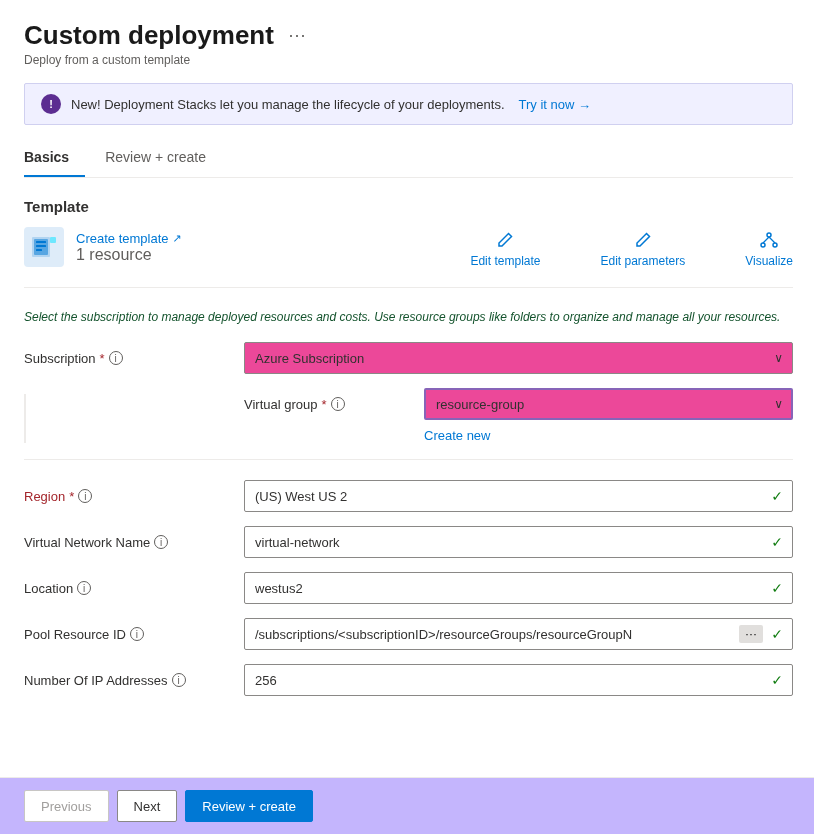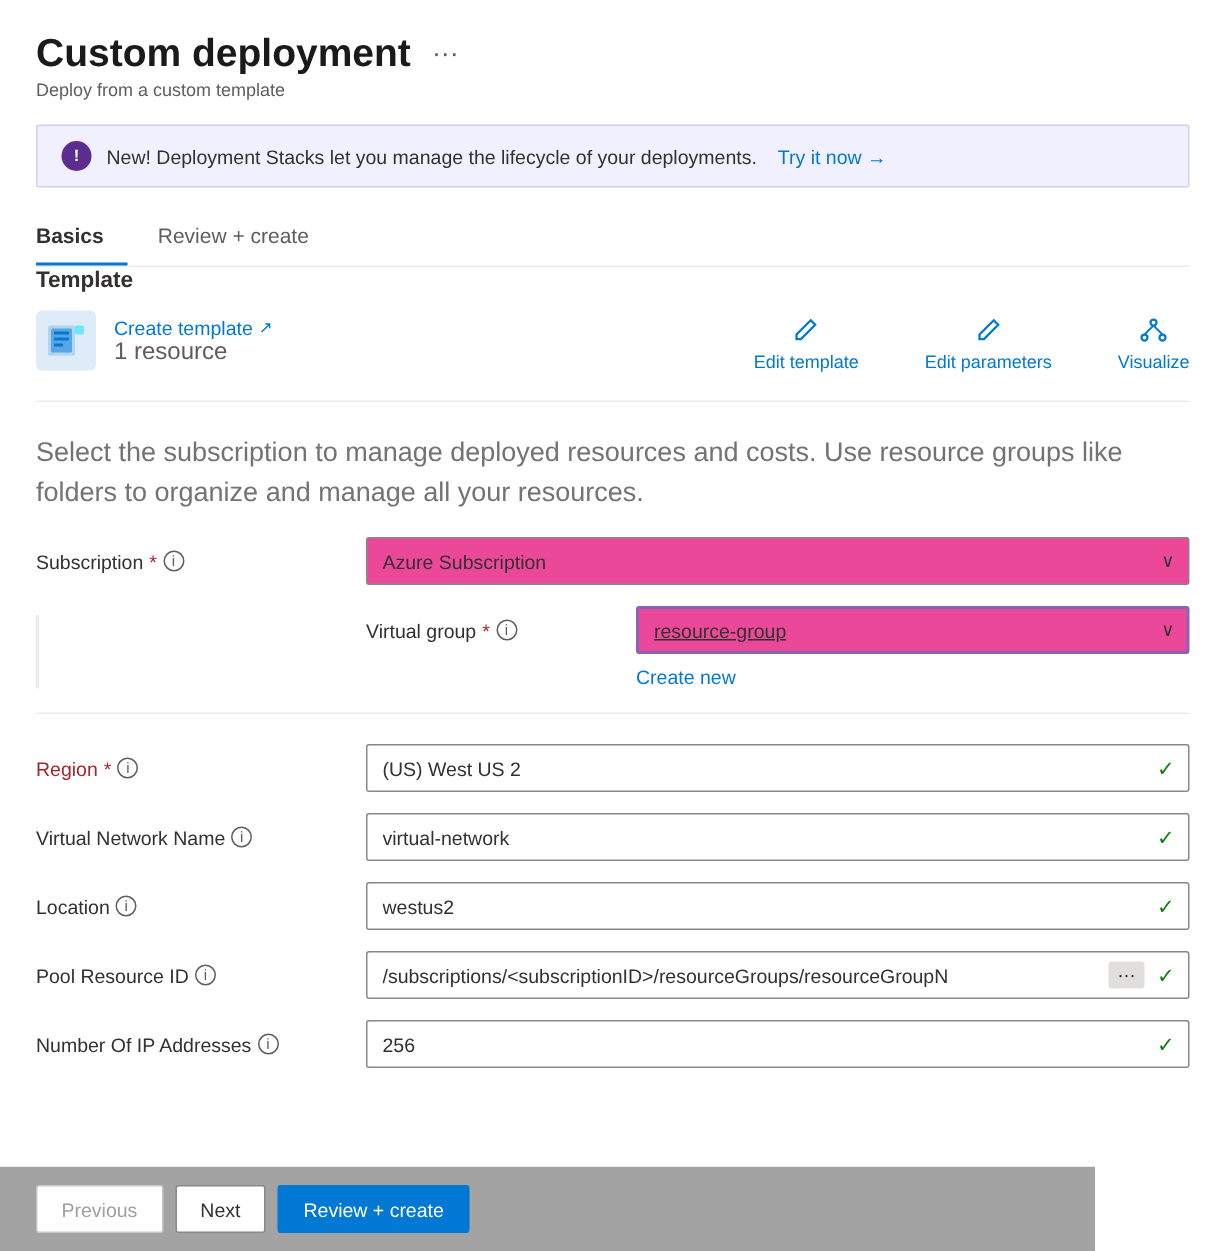"Template" .template-section { margin-top: none -> 20px }
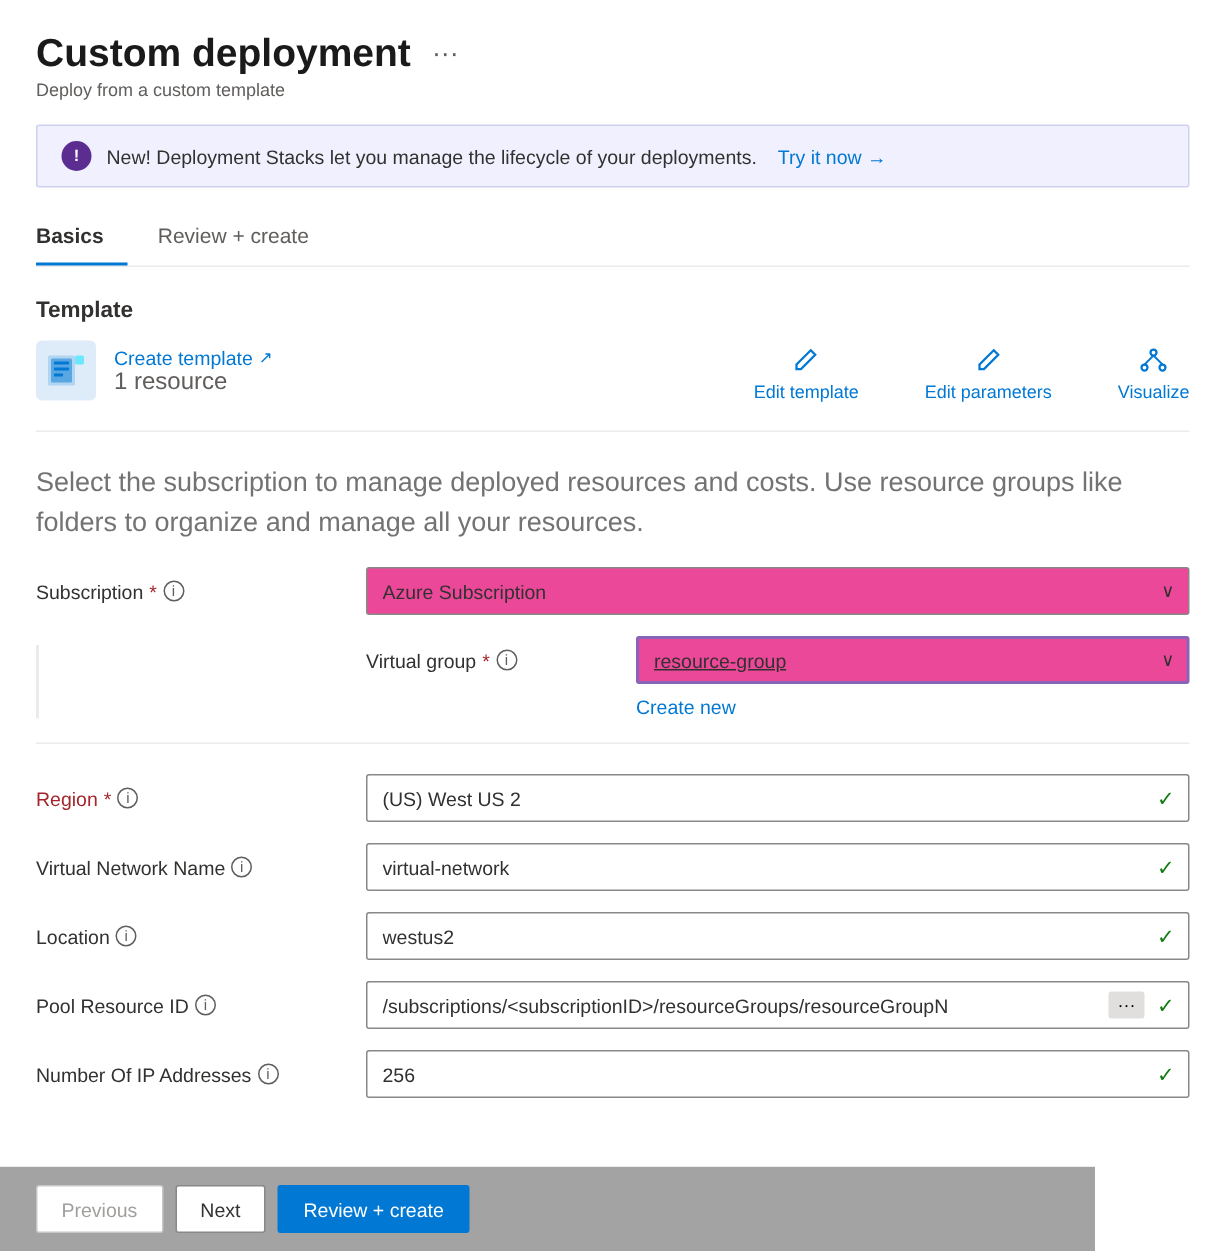"Edit template" .template-actions { gap: 44px -> 60px }
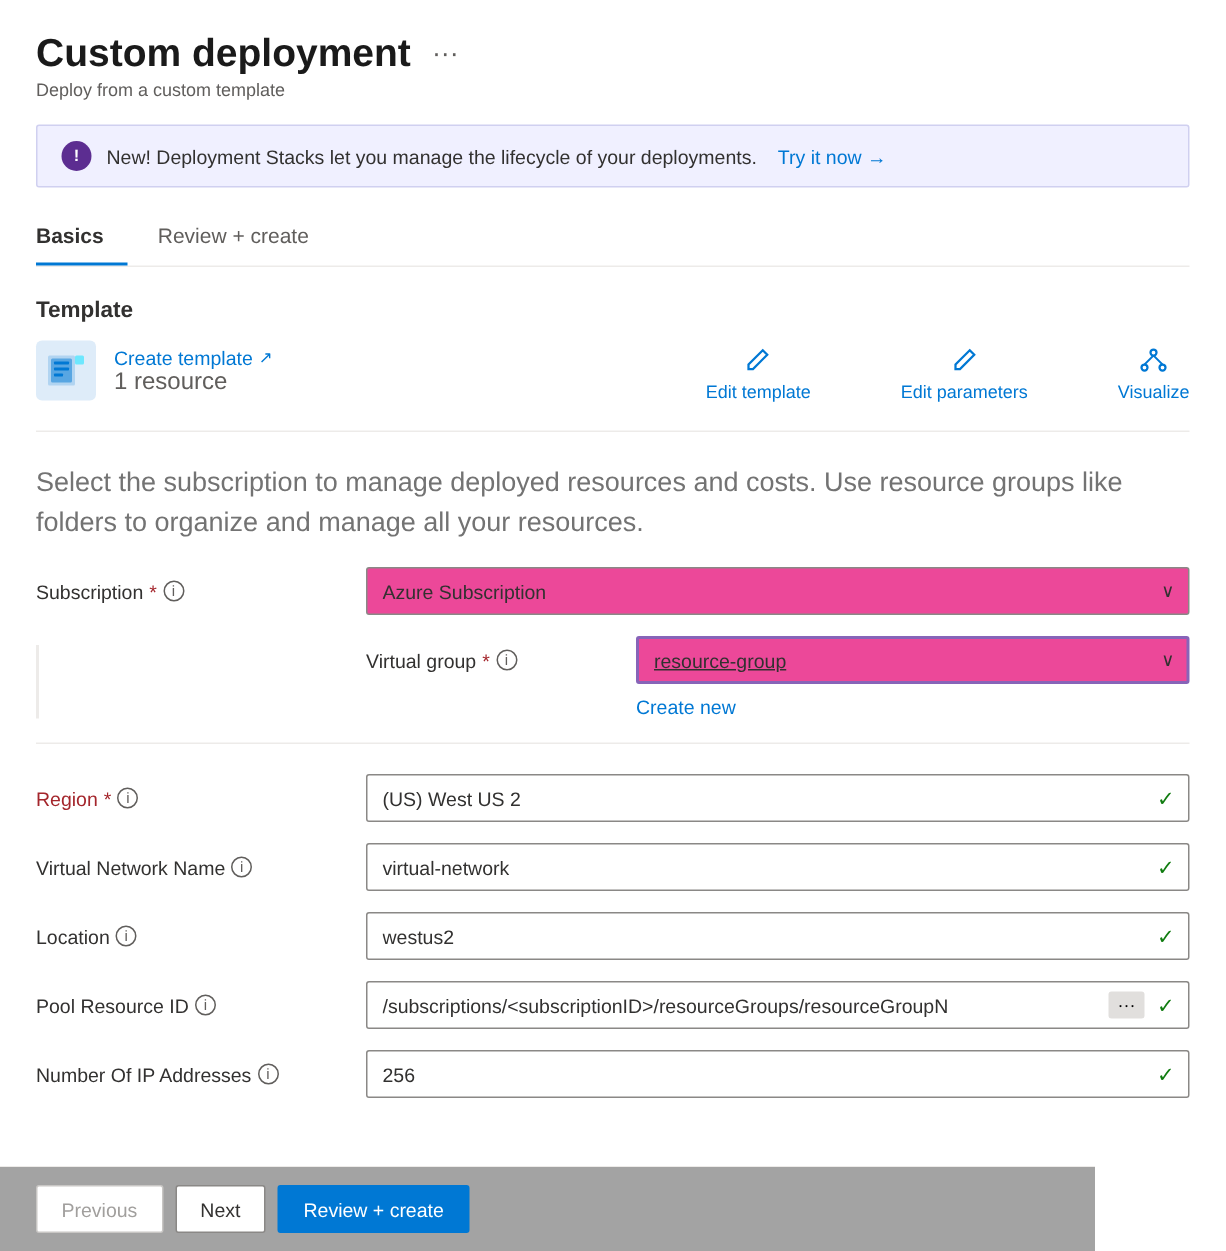"Select the subscription to manage" .project-description { color: #737373 -> #14532d; font-size: 18px -> 12px; font-style: none -> italic }
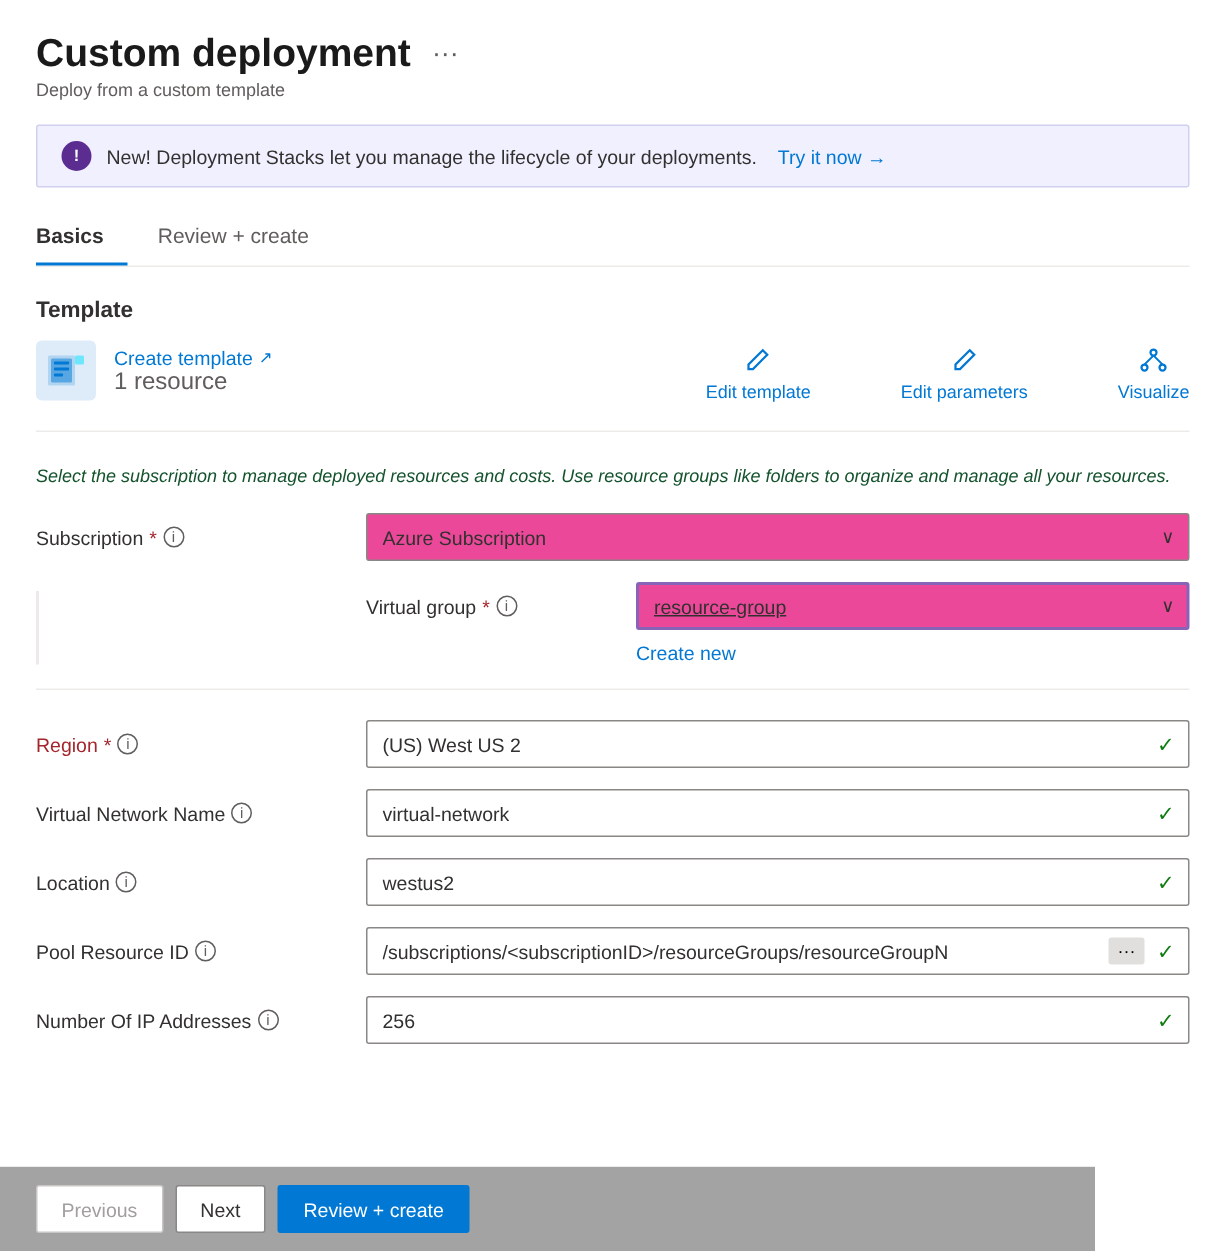"resource-group" .select-box.highlighted { text-decoration: underline -> none }
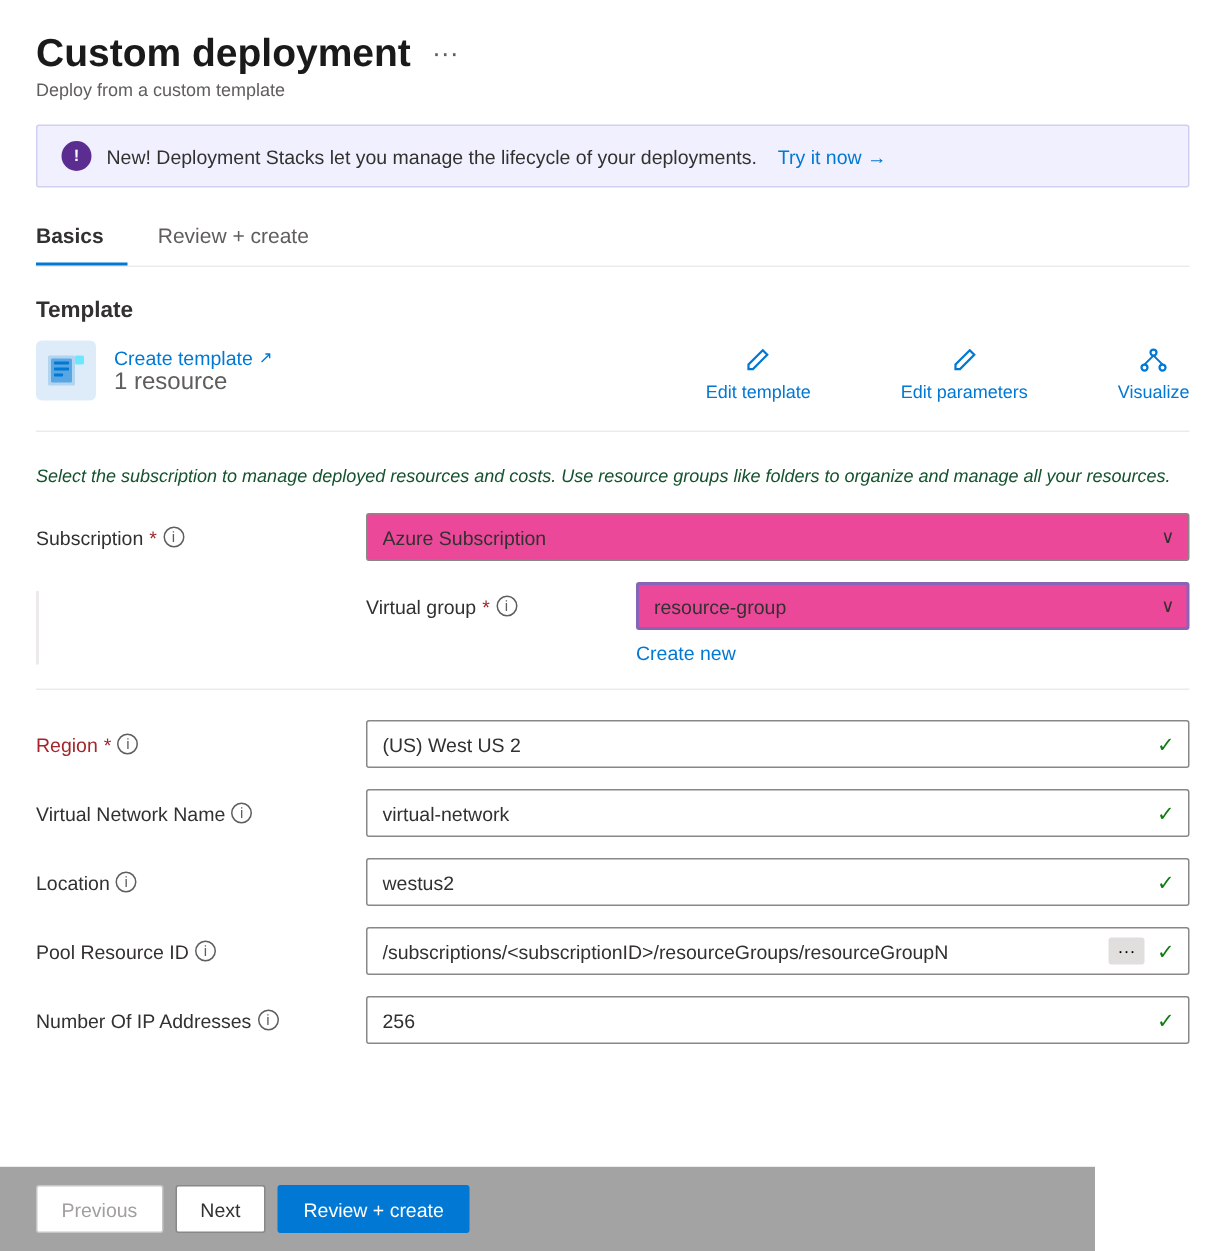"Previous" .footer { background: #a3a3a3 -> #c4b5fd; width: 730px -> 814px }
